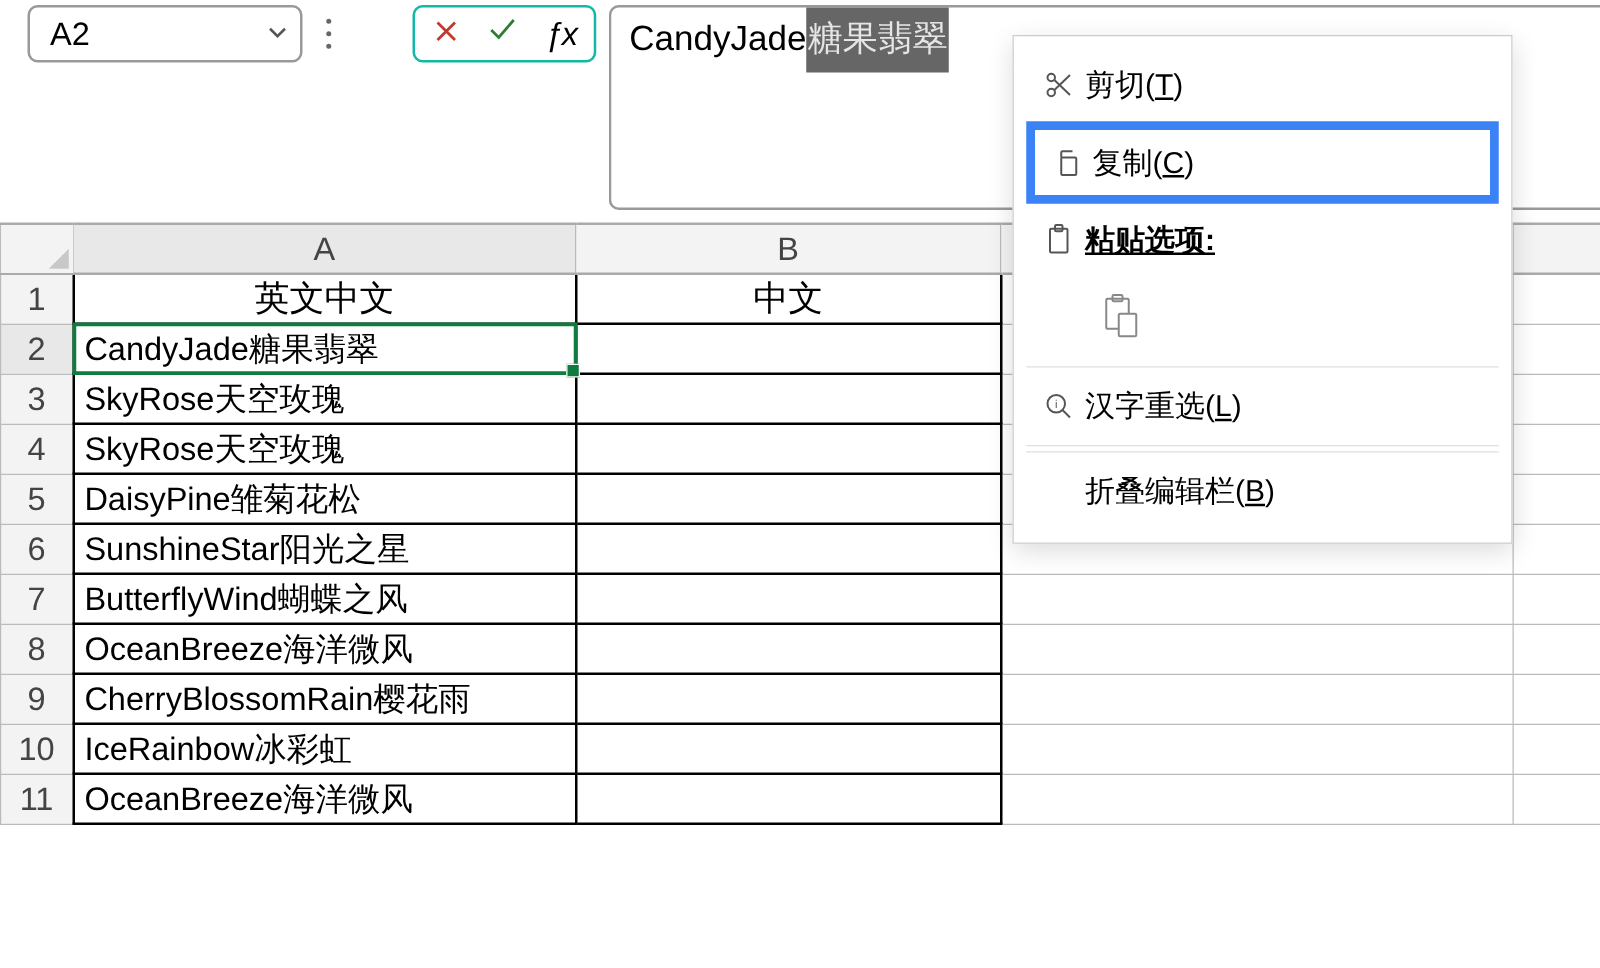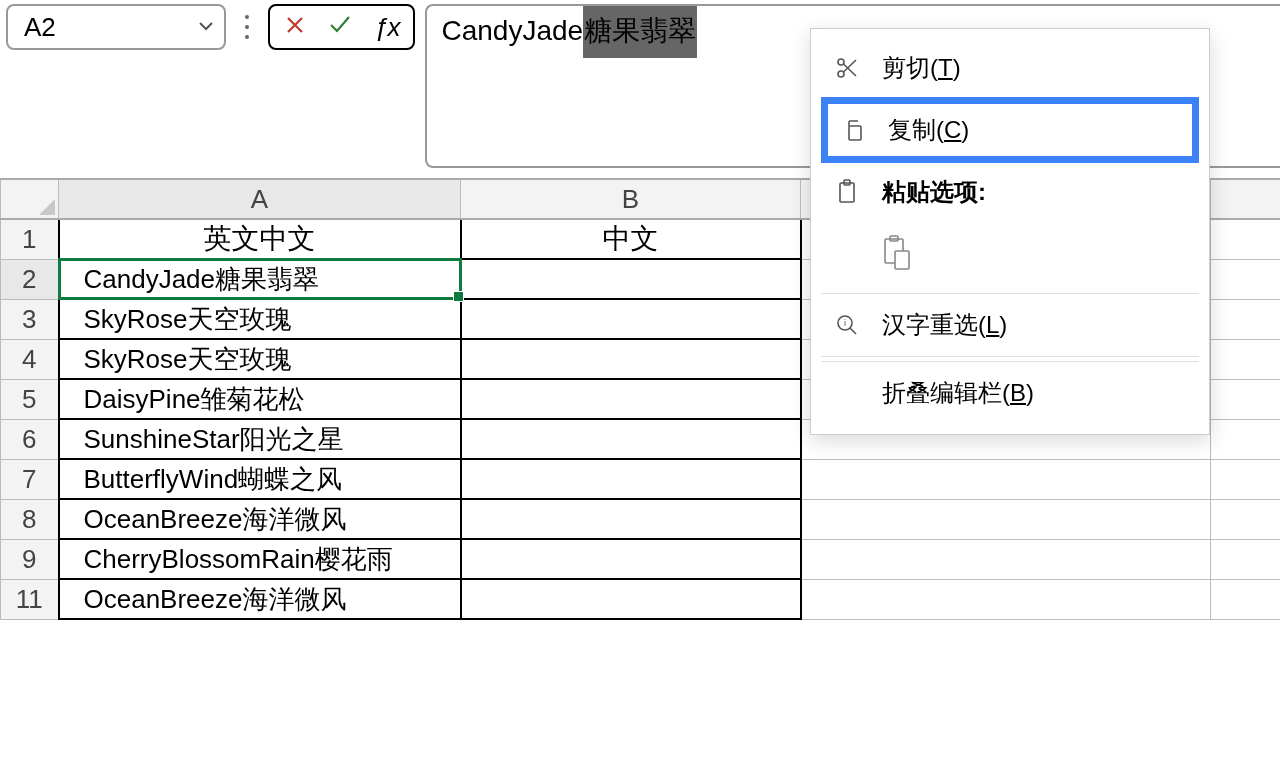"A2" .name-box { margin-left: none -> 16px }
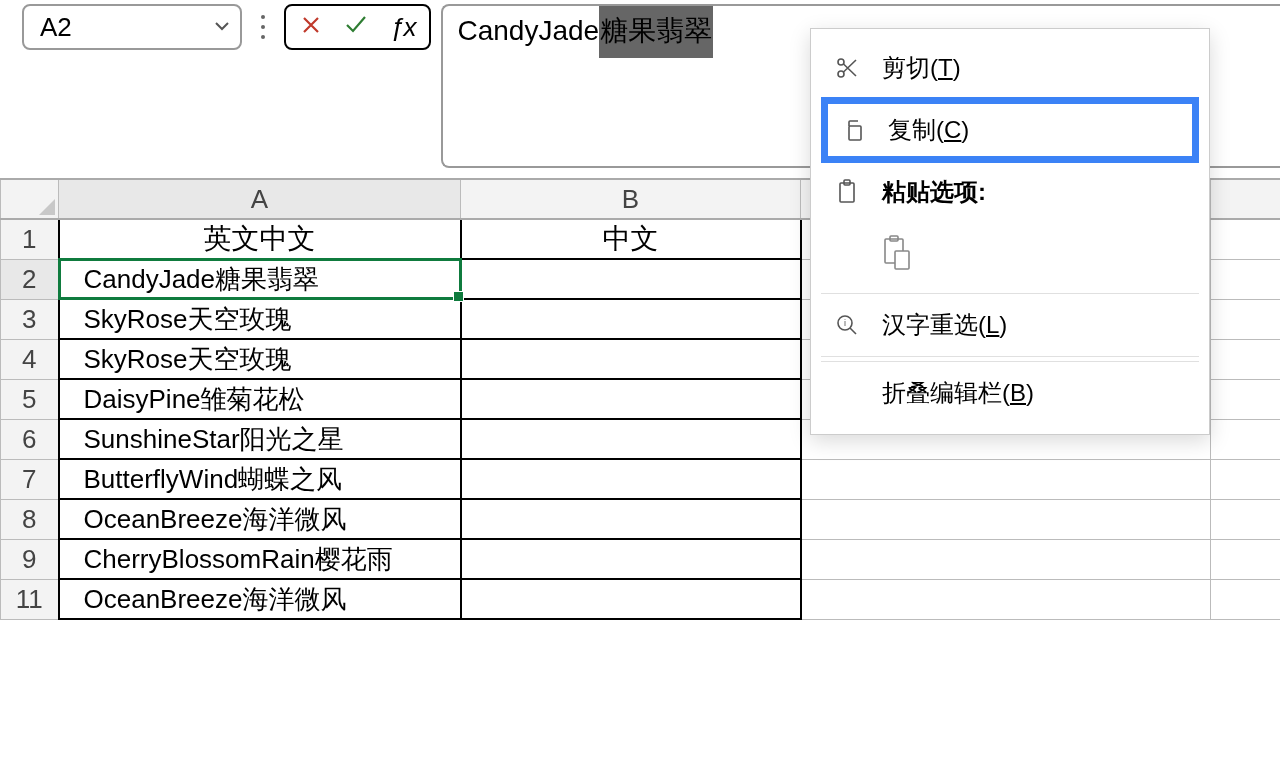"ƒx" .fb-btns { border: 2px solid #000000 -> 2px solid #14b8a6; margin-left: none -> 46px }
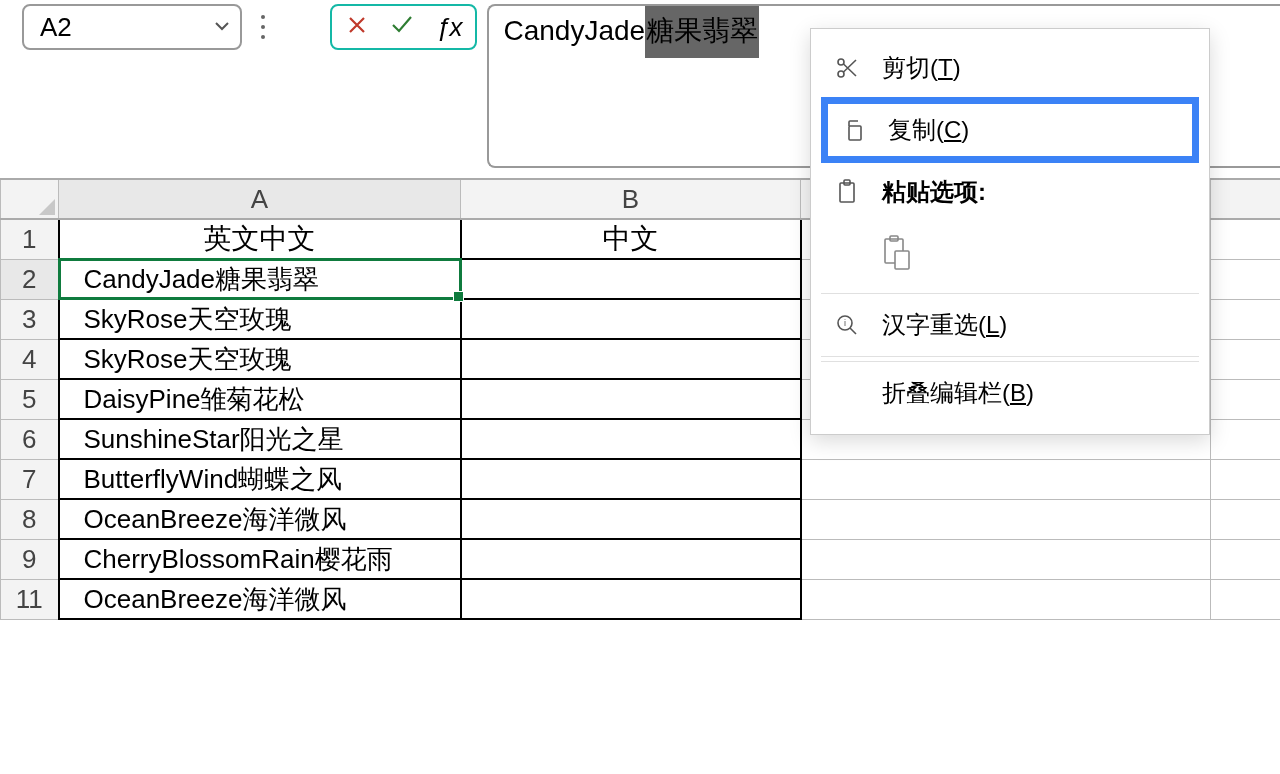"糖果翡翠" .formula-input .sel { color: #000000 -> #e5e5e5 }
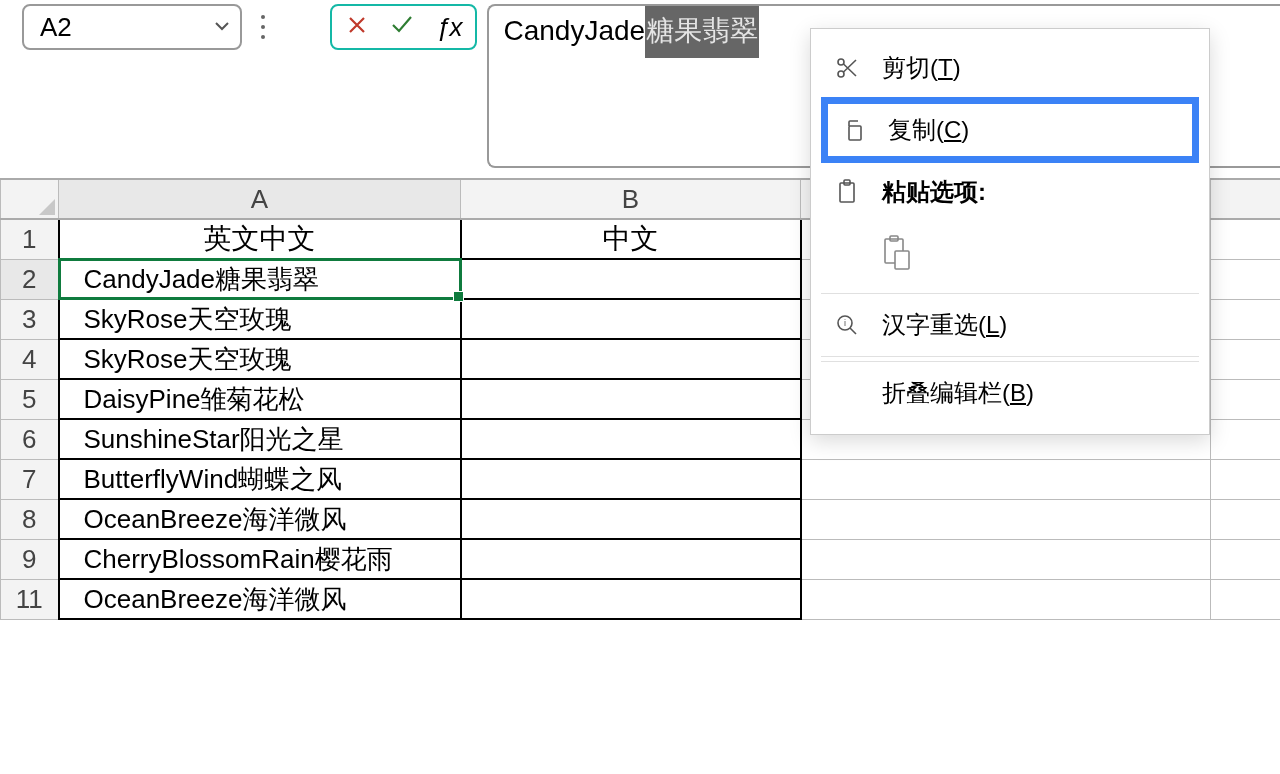"剪切(T)" .menu-item { gap: 18px -> 4px }
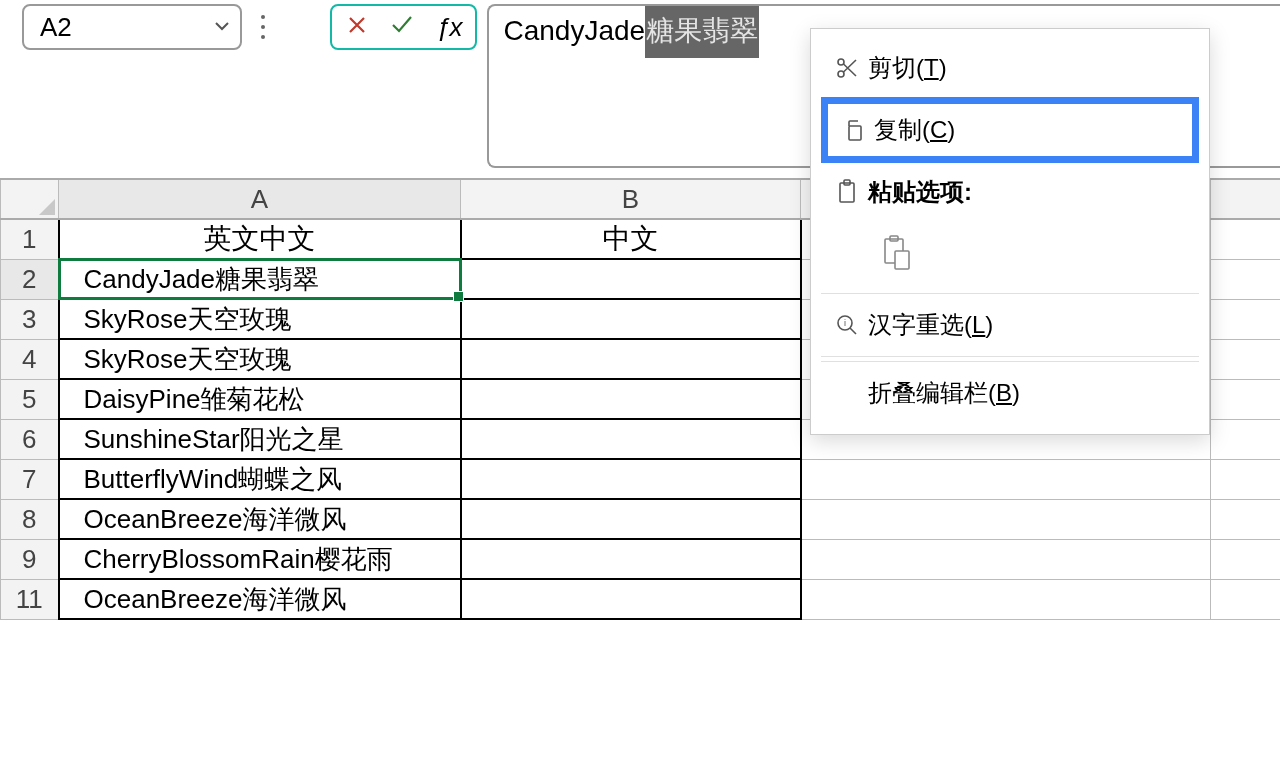"粘贴选项:" .menu-item.bold .label { text-decoration: none -> underline }
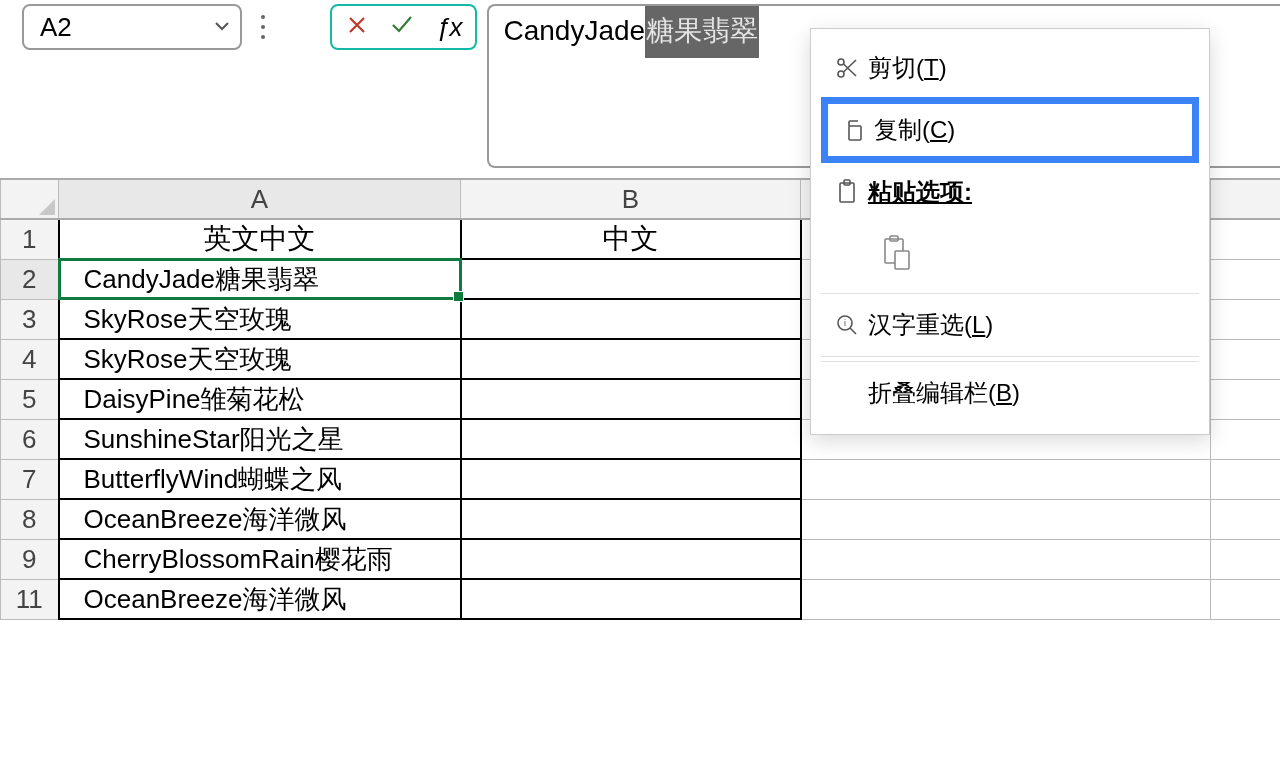"SkyRose天空玫瑰" td.data { padding-left: 24px -> 8px }
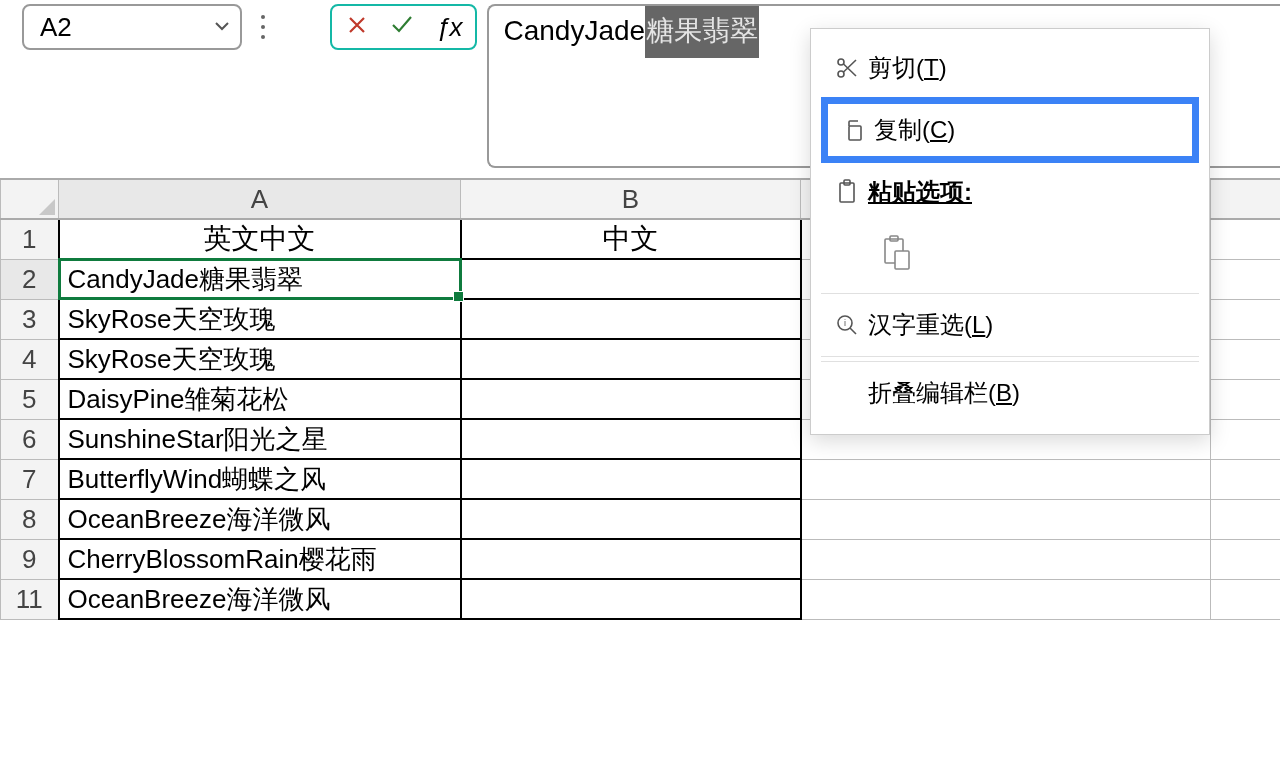"10" tr { html: none -> <tr> <td>10</td> <td>IceRainbow冰彩虹</td> <td></td> <td></td> <td></td> </tr> }
